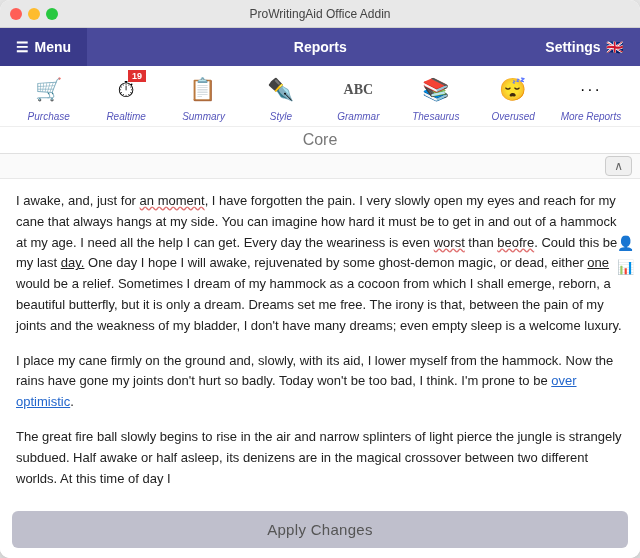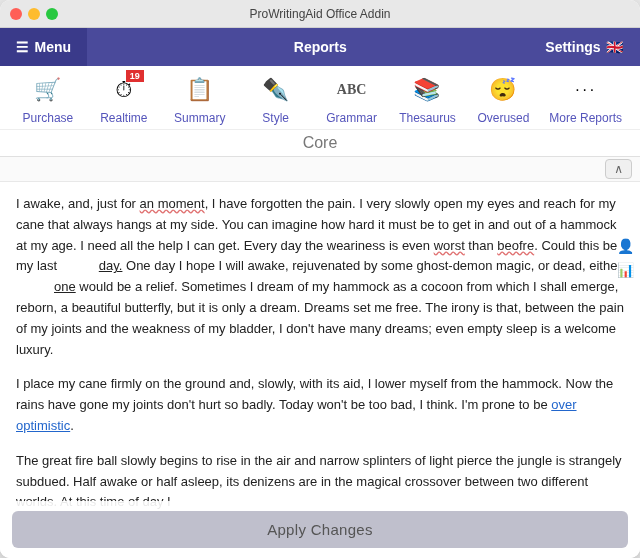"Purchase" .toolbar-item .item-label { font-size: 12px -> 10px; font-style: none -> italic }
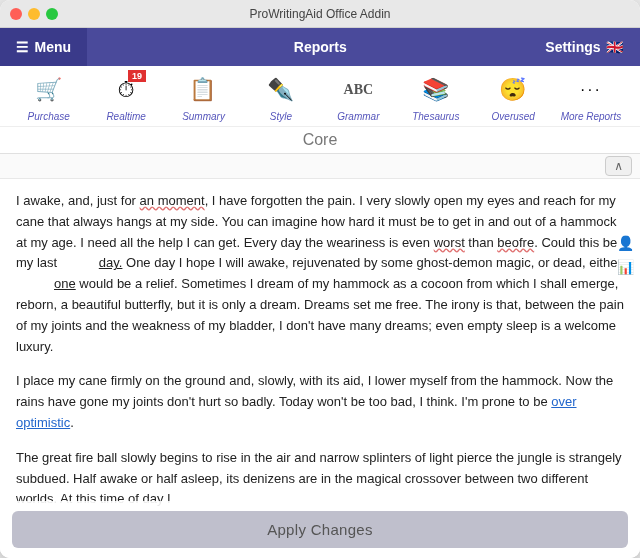"day." .underline { margin-left: 38px -> none }
